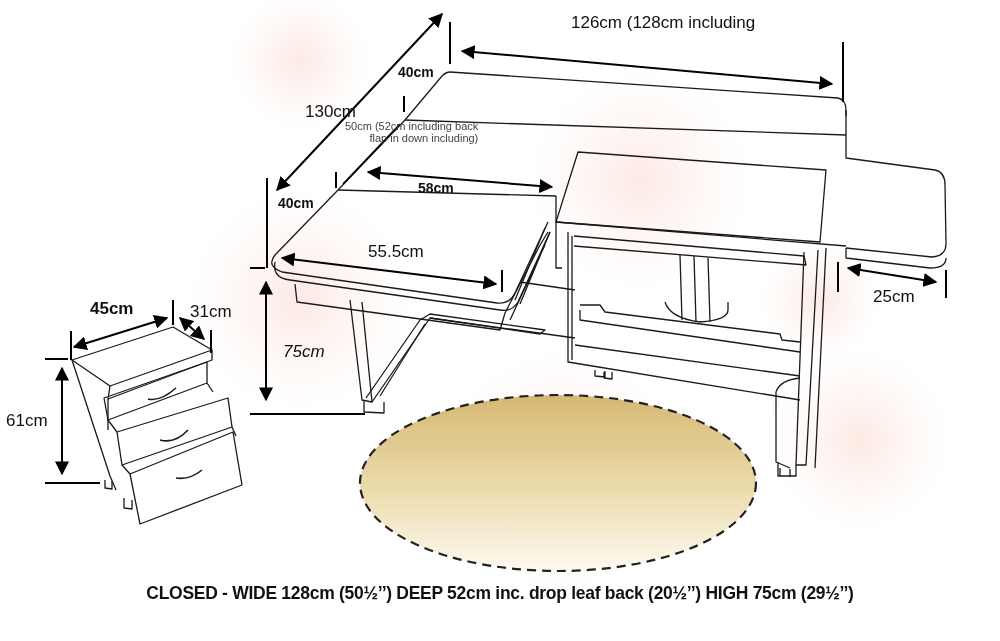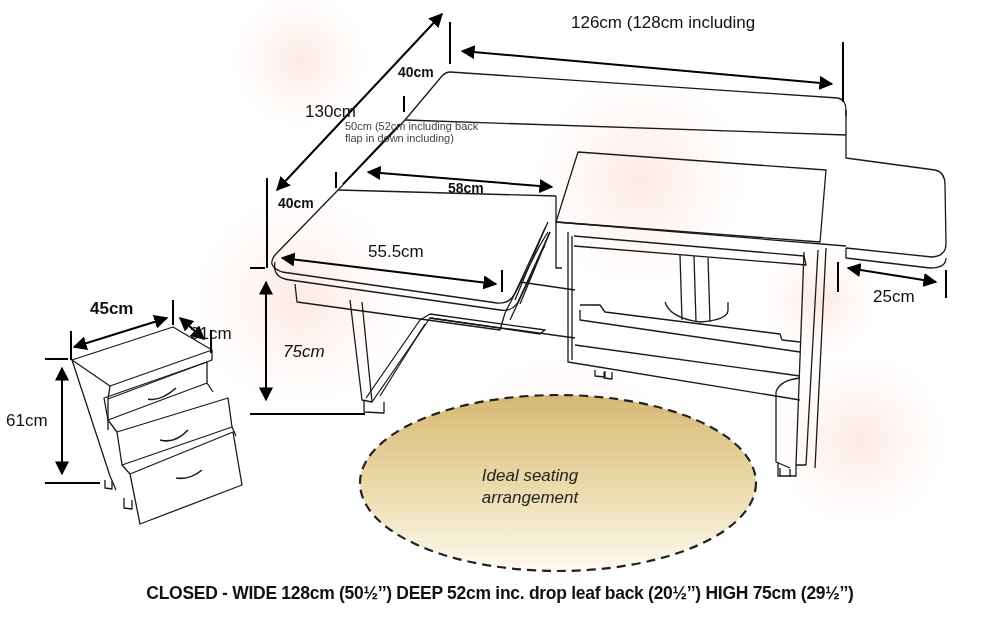"50cm (52cm including back" .small { text-align: none -> right }
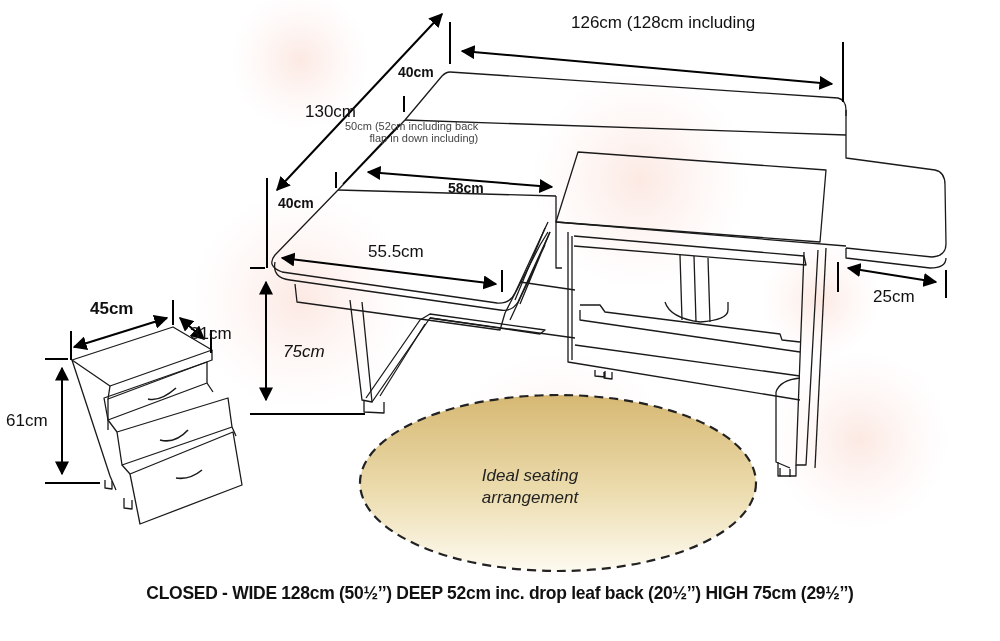"58cm" div.lbl { margin-left: 30px -> none }
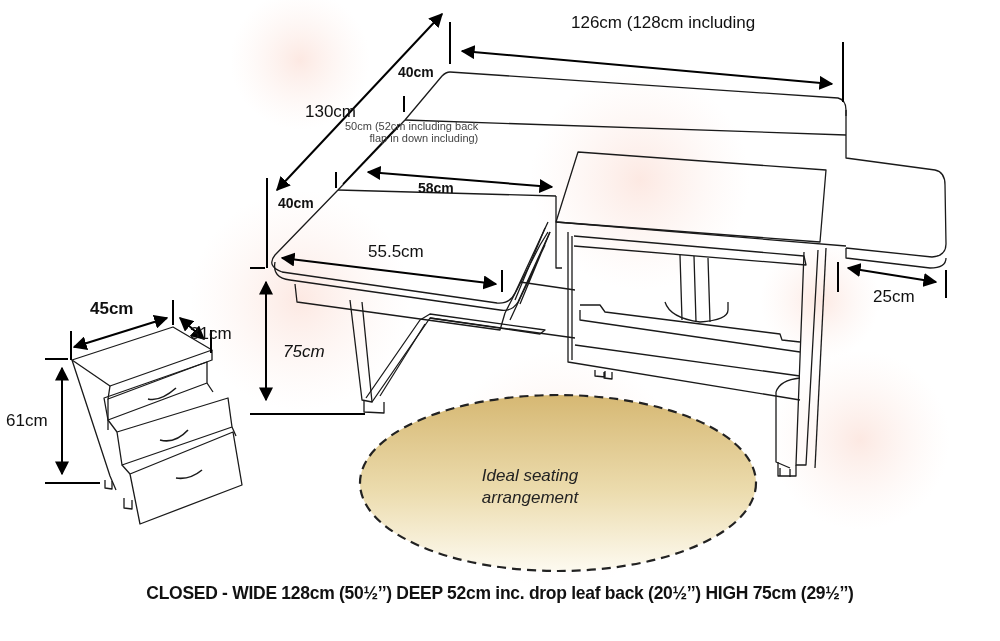"31cm" div.lbl { margin-top: 22px -> none }
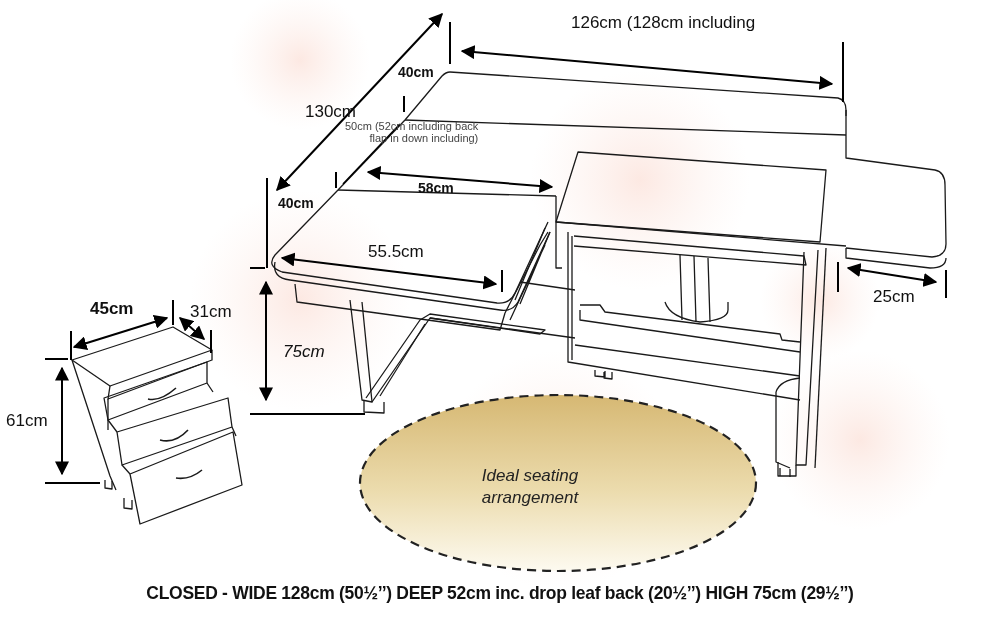"Ideal seating" div.seat { html: <div> <div>Ideal seating</div> <div>arrangement</div> </div> -> none }
